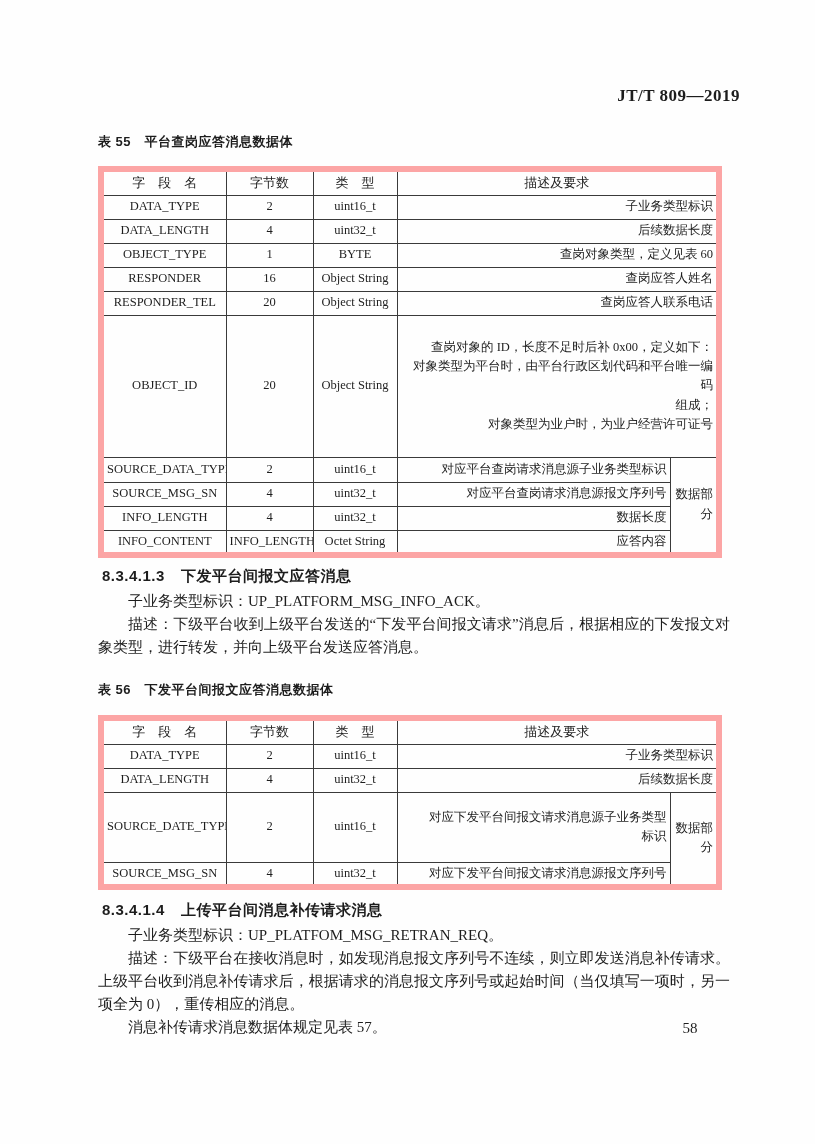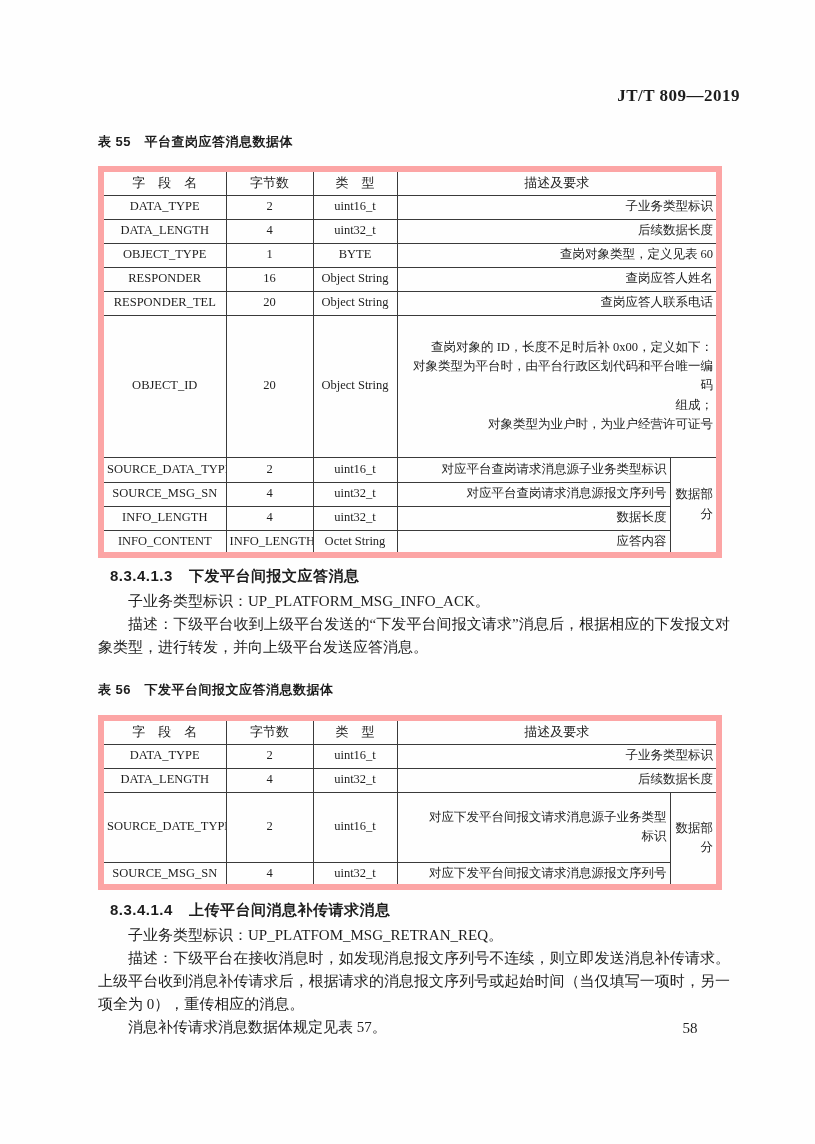"8.3.4.1.3 下发平台间报文应答消息" .sec-heading { margin: 0 0 3px 12px -> 0 0 3px 4px }
